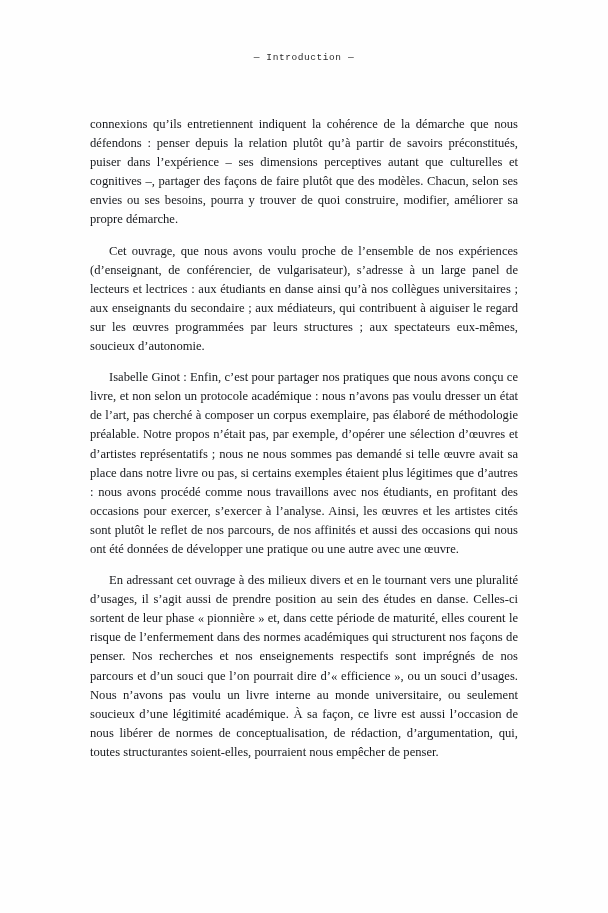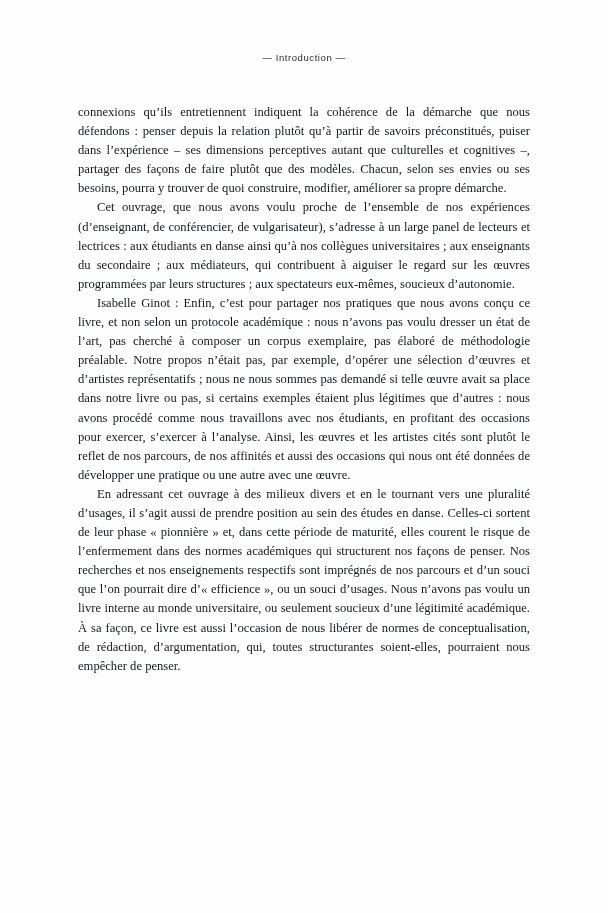"— Introduction —" .running-head { font-family: Liberation Sans, sans-serif -> Liberation Mono, monospace }
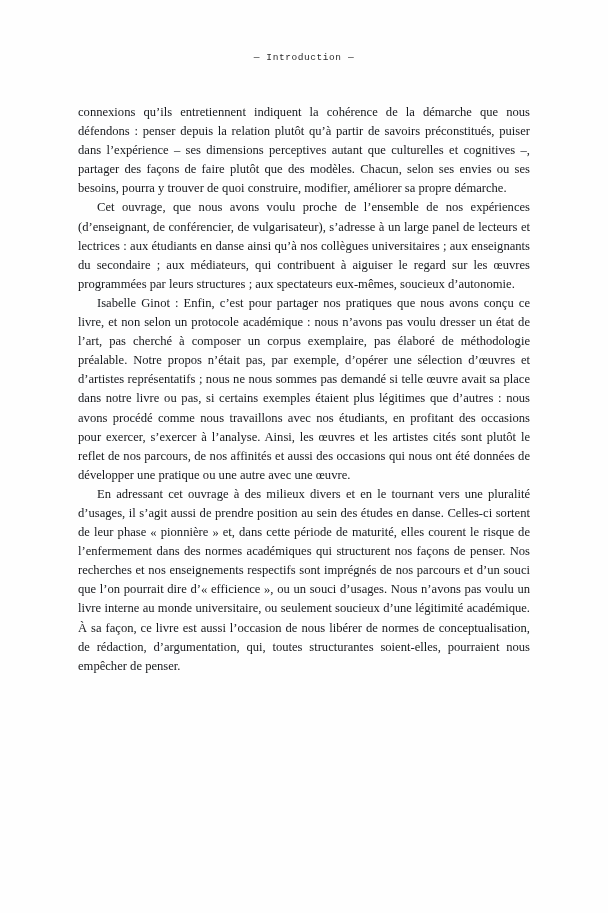"connexions qu’ils entretiennent" .body-text p { margin: 0 -> 12px }
